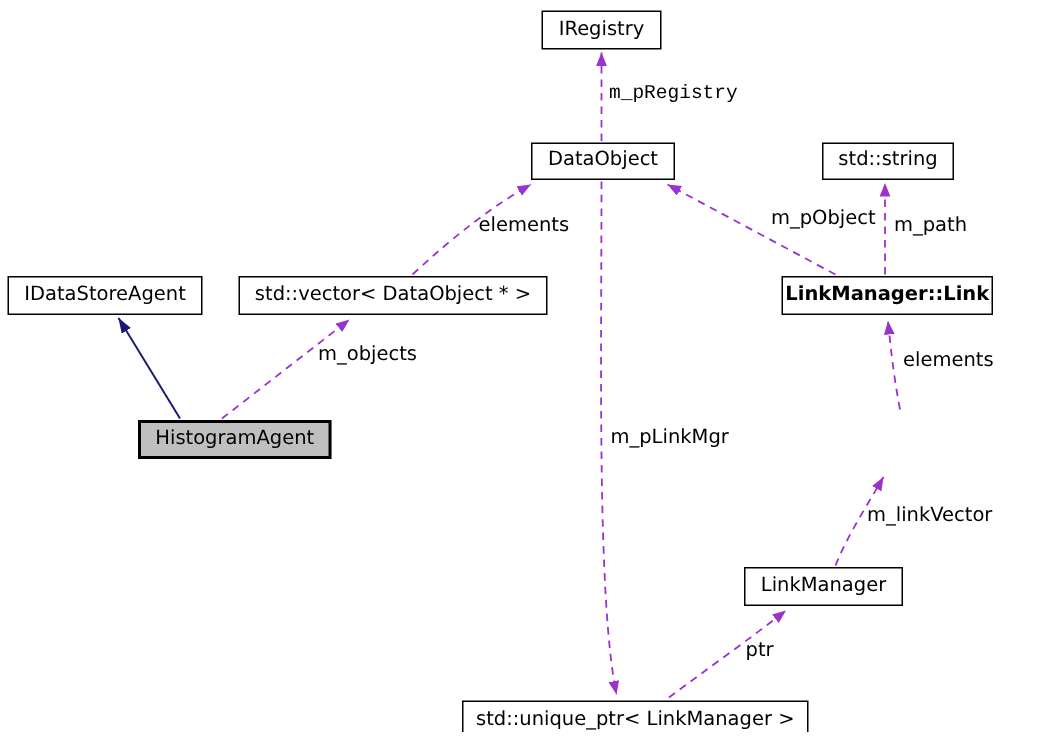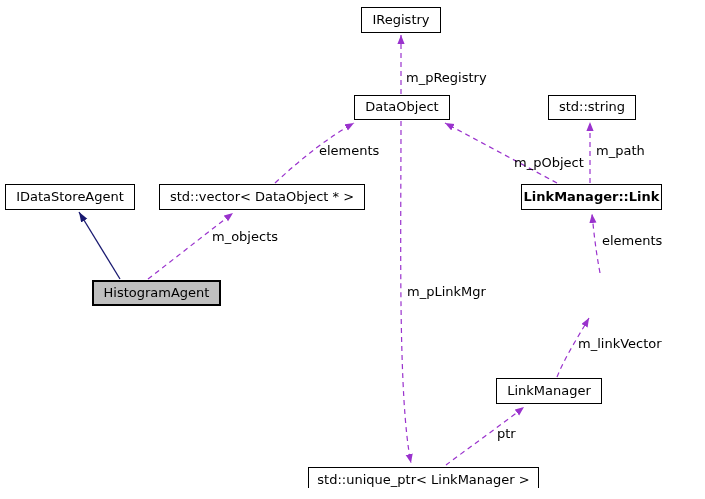"m_pRegistry" div.edge-label { font-family: none -> Liberation Mono, monospace; top: 70px -> 54px }
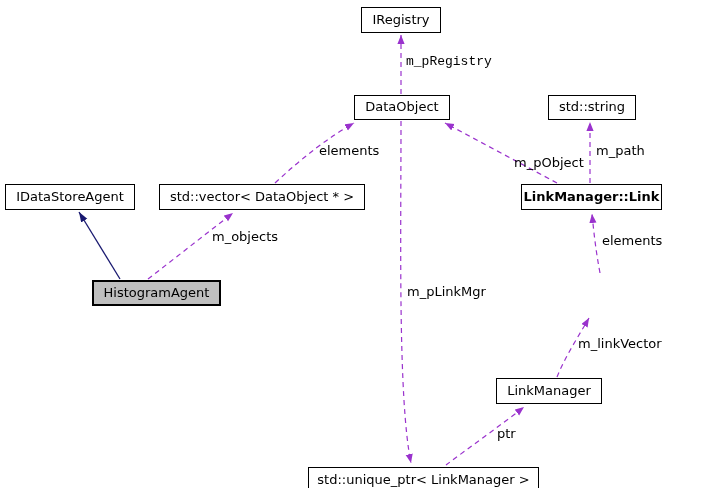"m_pObject" div.edge-label { top: 155px -> 138px }
